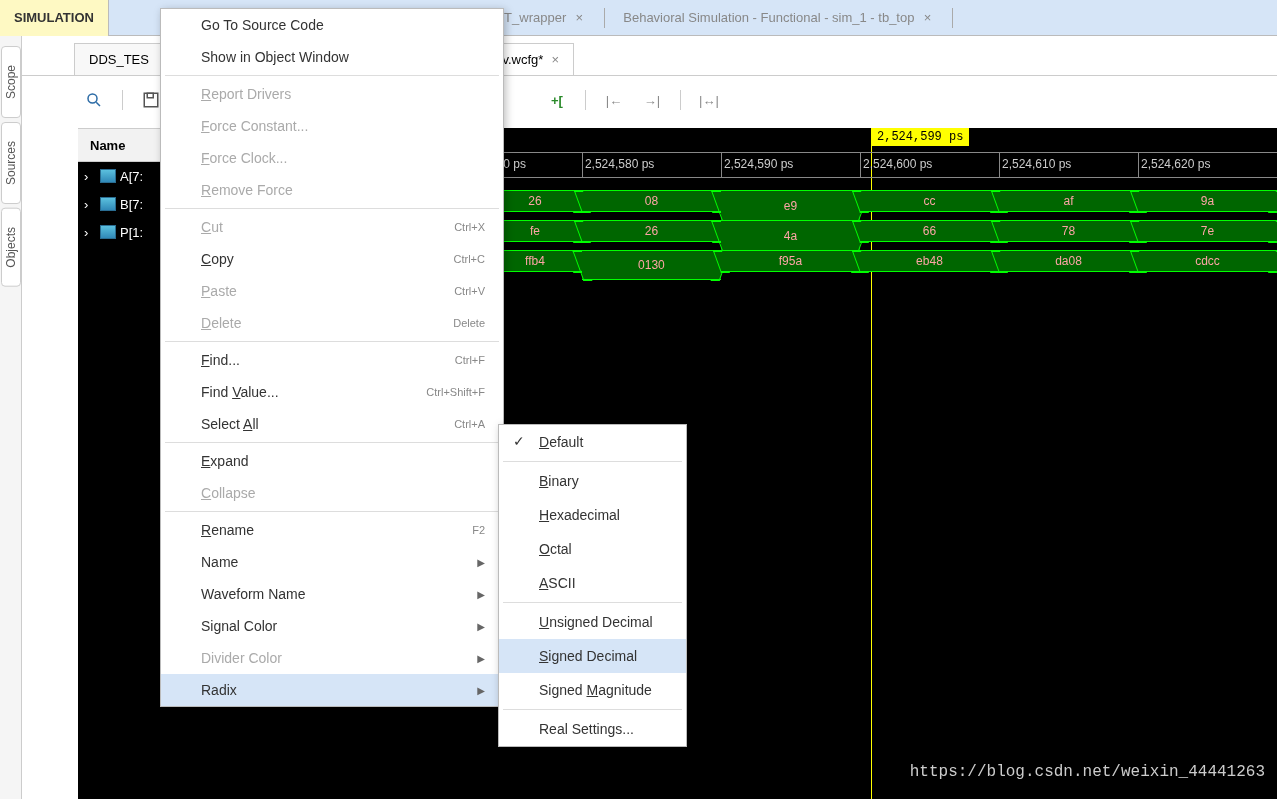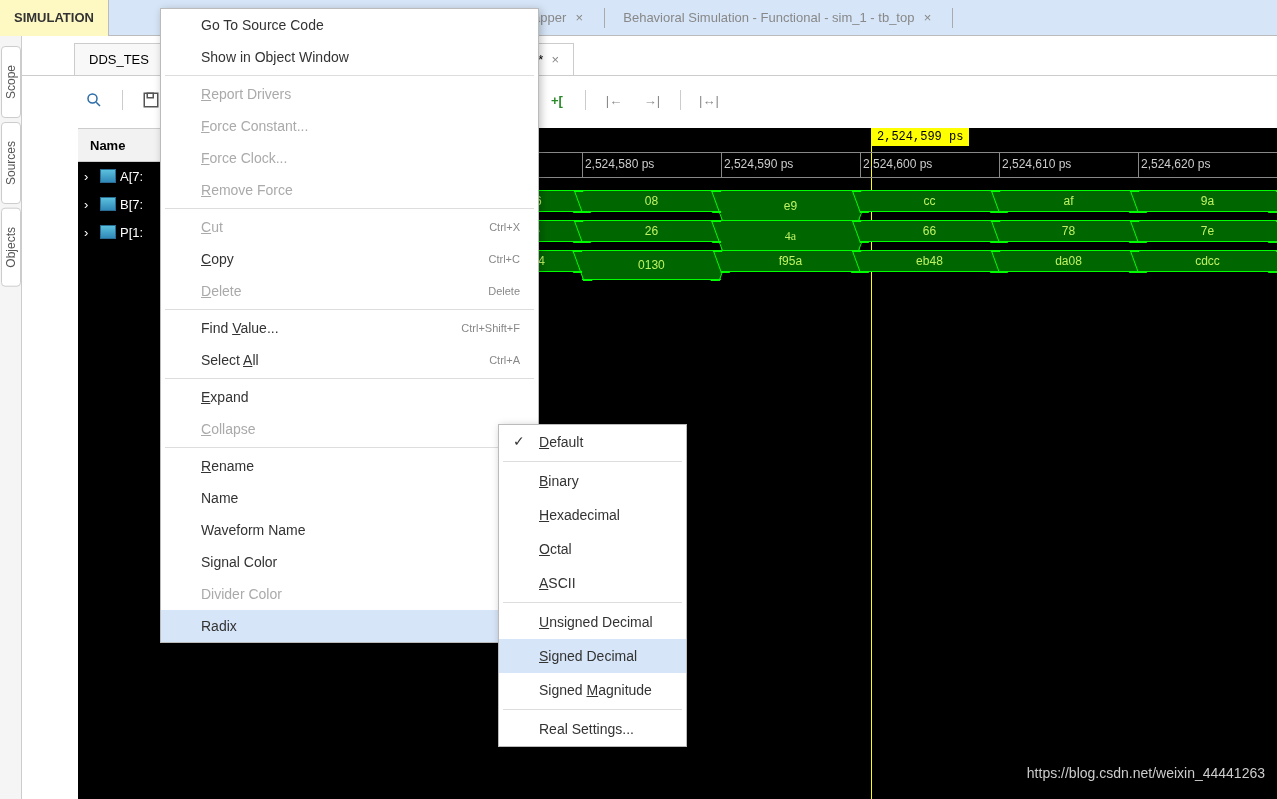"Go To Source Code" .context-menu { width: 379px -> 344px }
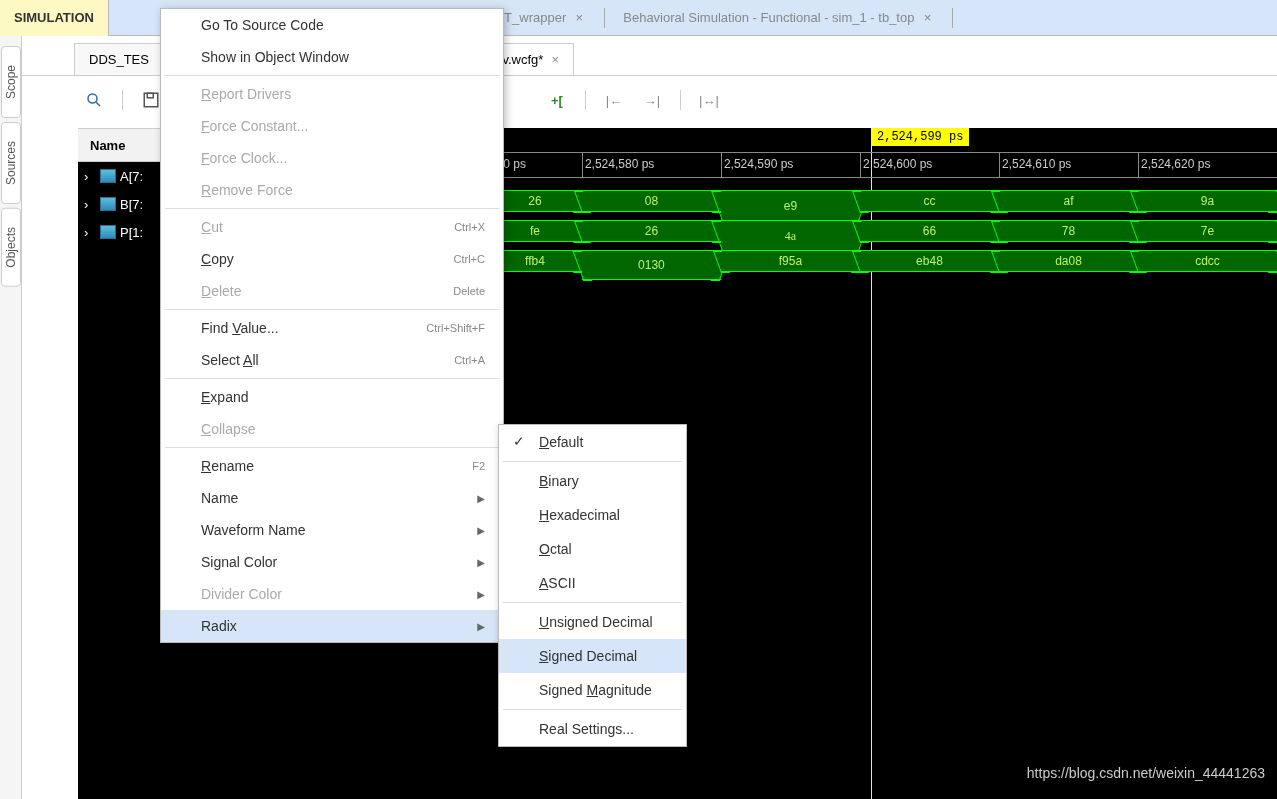"26" .wseg { color: #bef264 -> #fca5a5 }
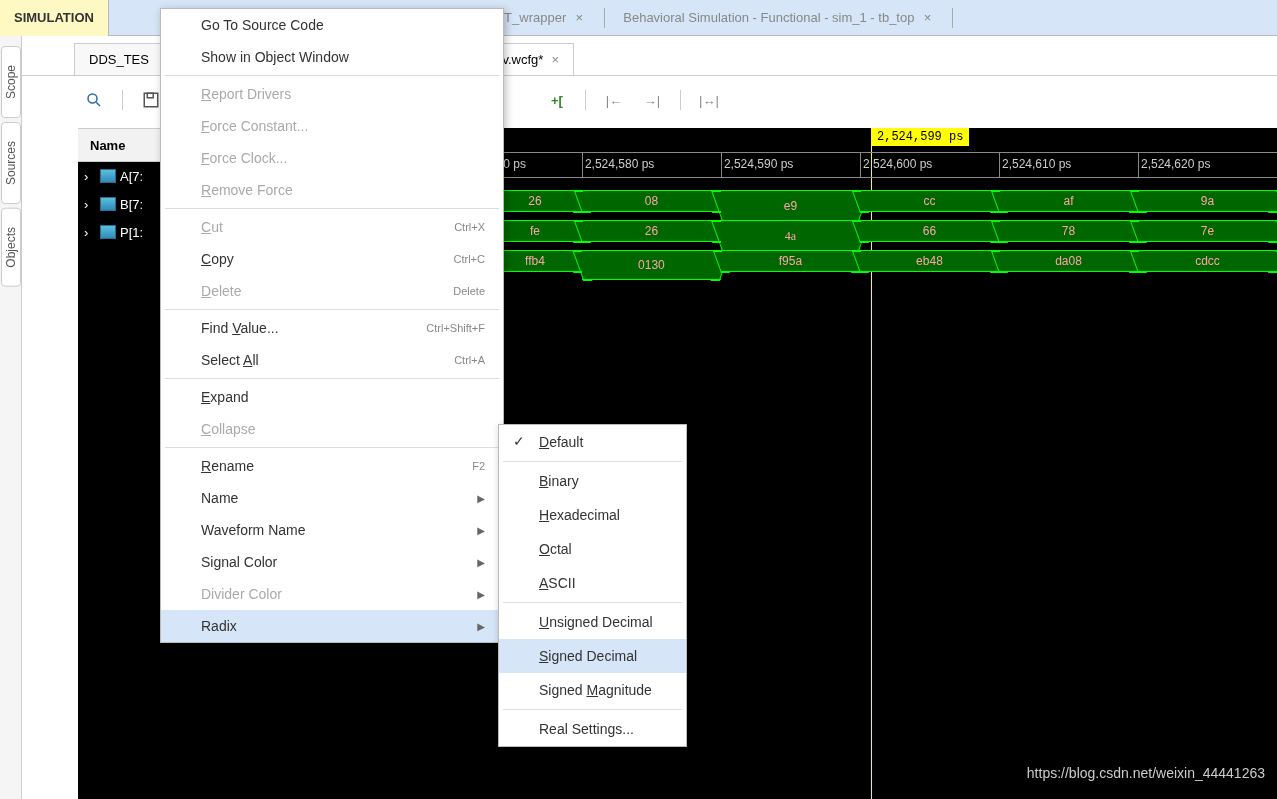"4a" div.wseg { font-family: Liberation Serif, serif -> none }
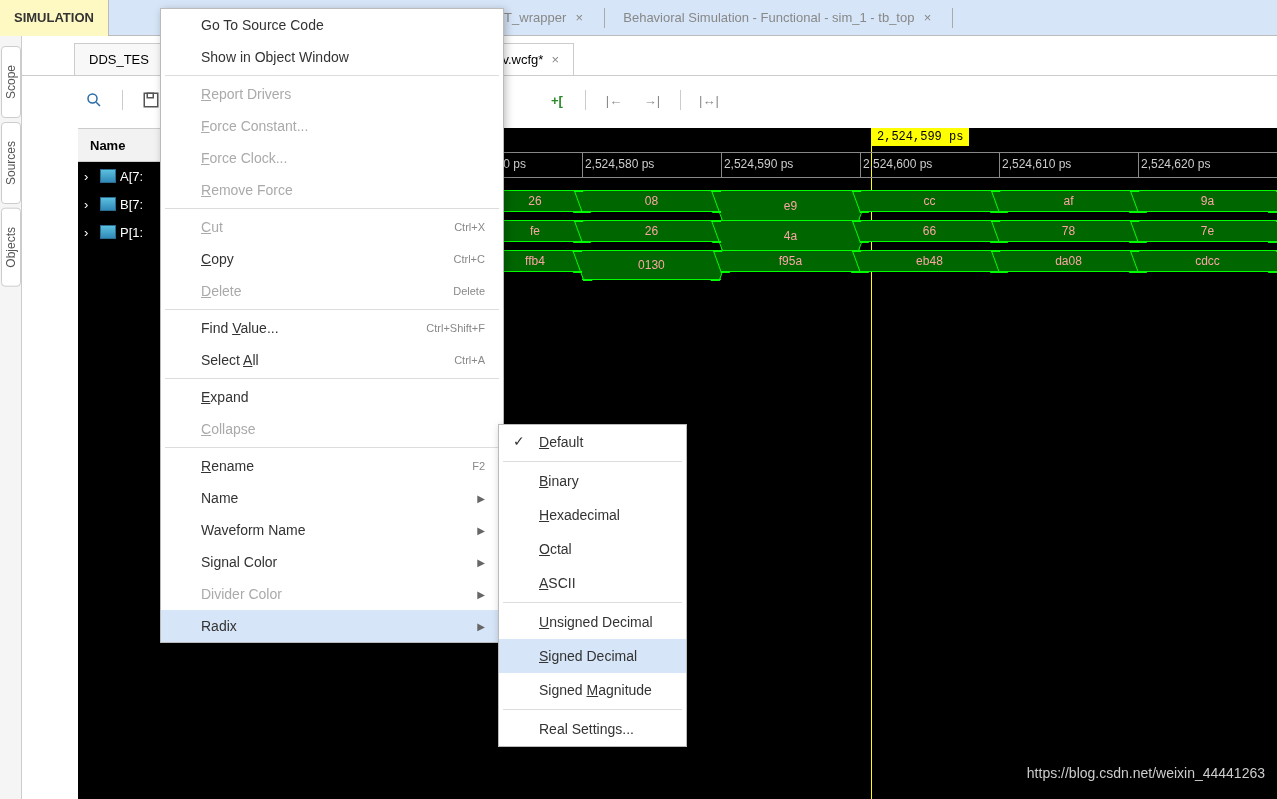"Paste" div.cm-item { html: none -> <div> <span><u>P</u>aste</span> <span>Ctrl+V</span> </div> }
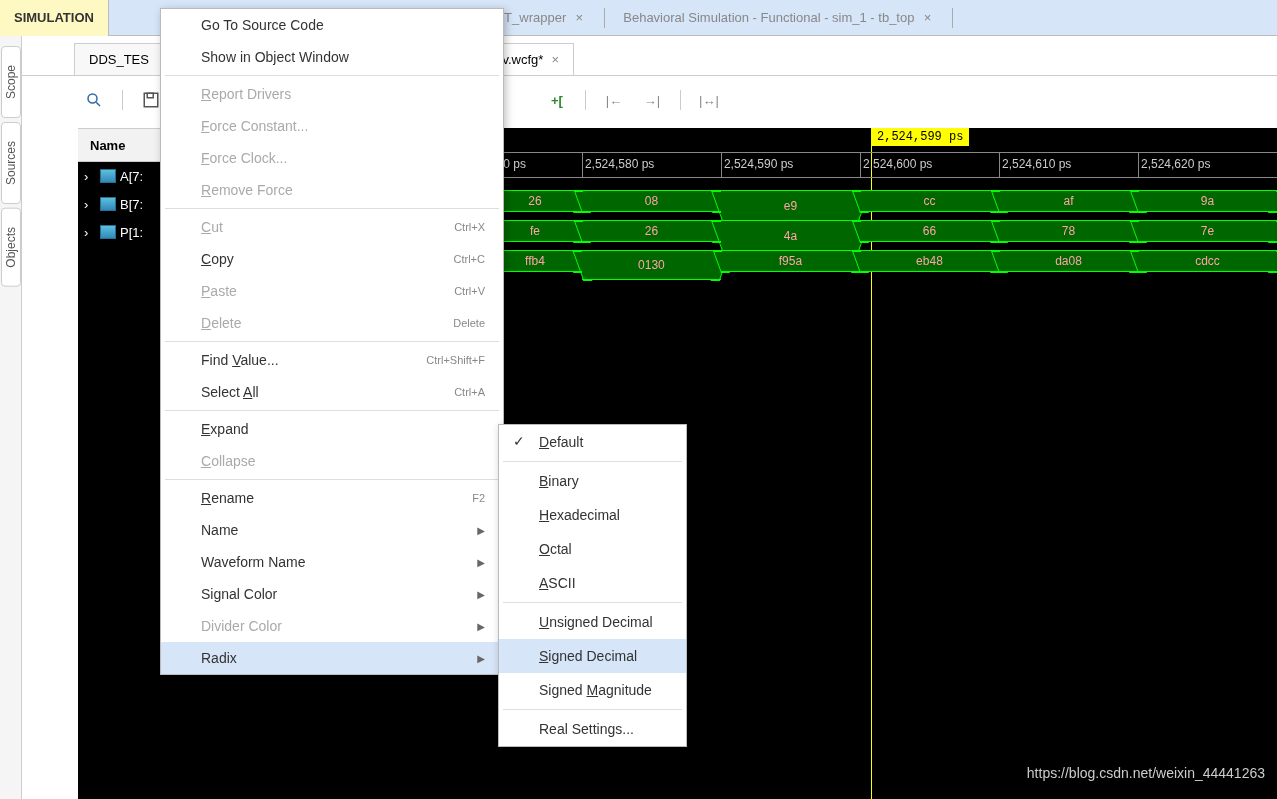"Find..." div.cm-item { html: none -> <div> <span><u>F</u>ind...</span> <span>Ctrl+F</span> </div> }
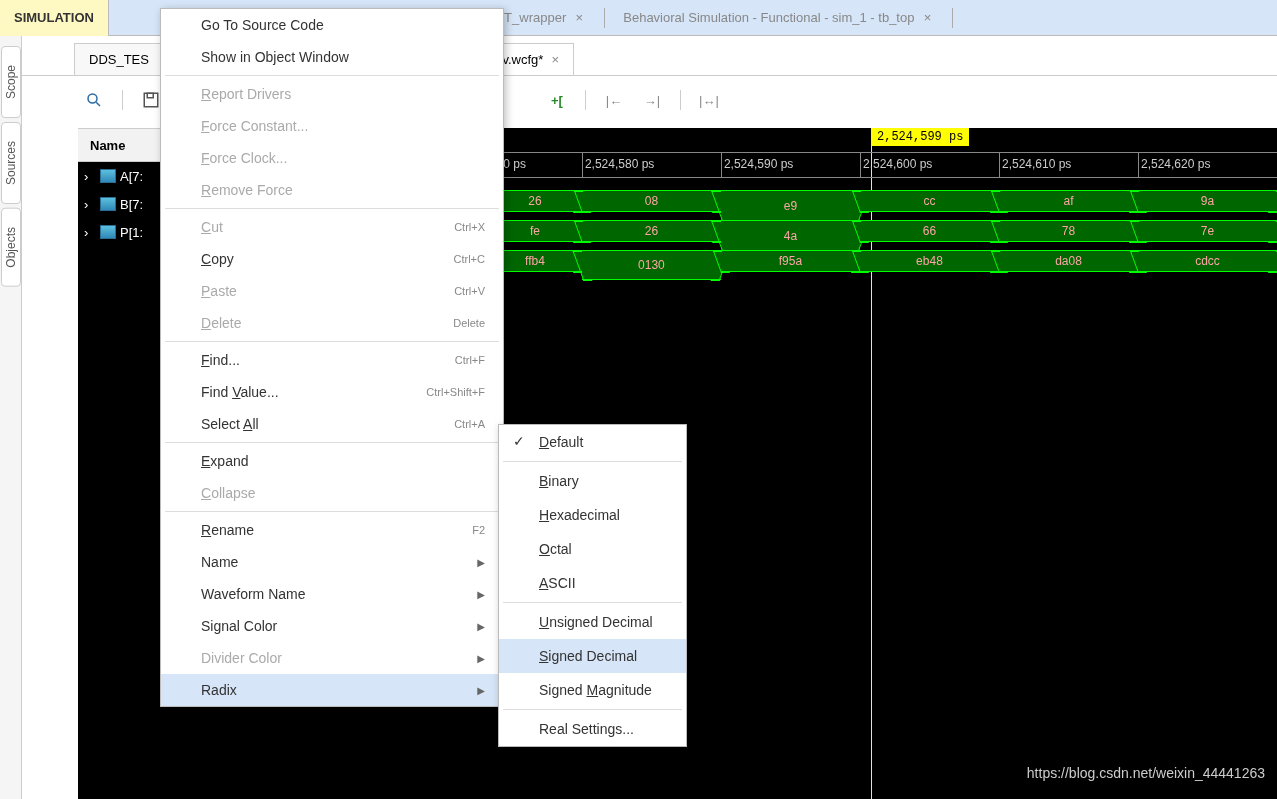"https://blog.csdn.net/weixin_44441263" .watermark { font-family: Liberation Sans, sans-serif -> Liberation Mono, monospace; font-size: 14px -> 16px }
